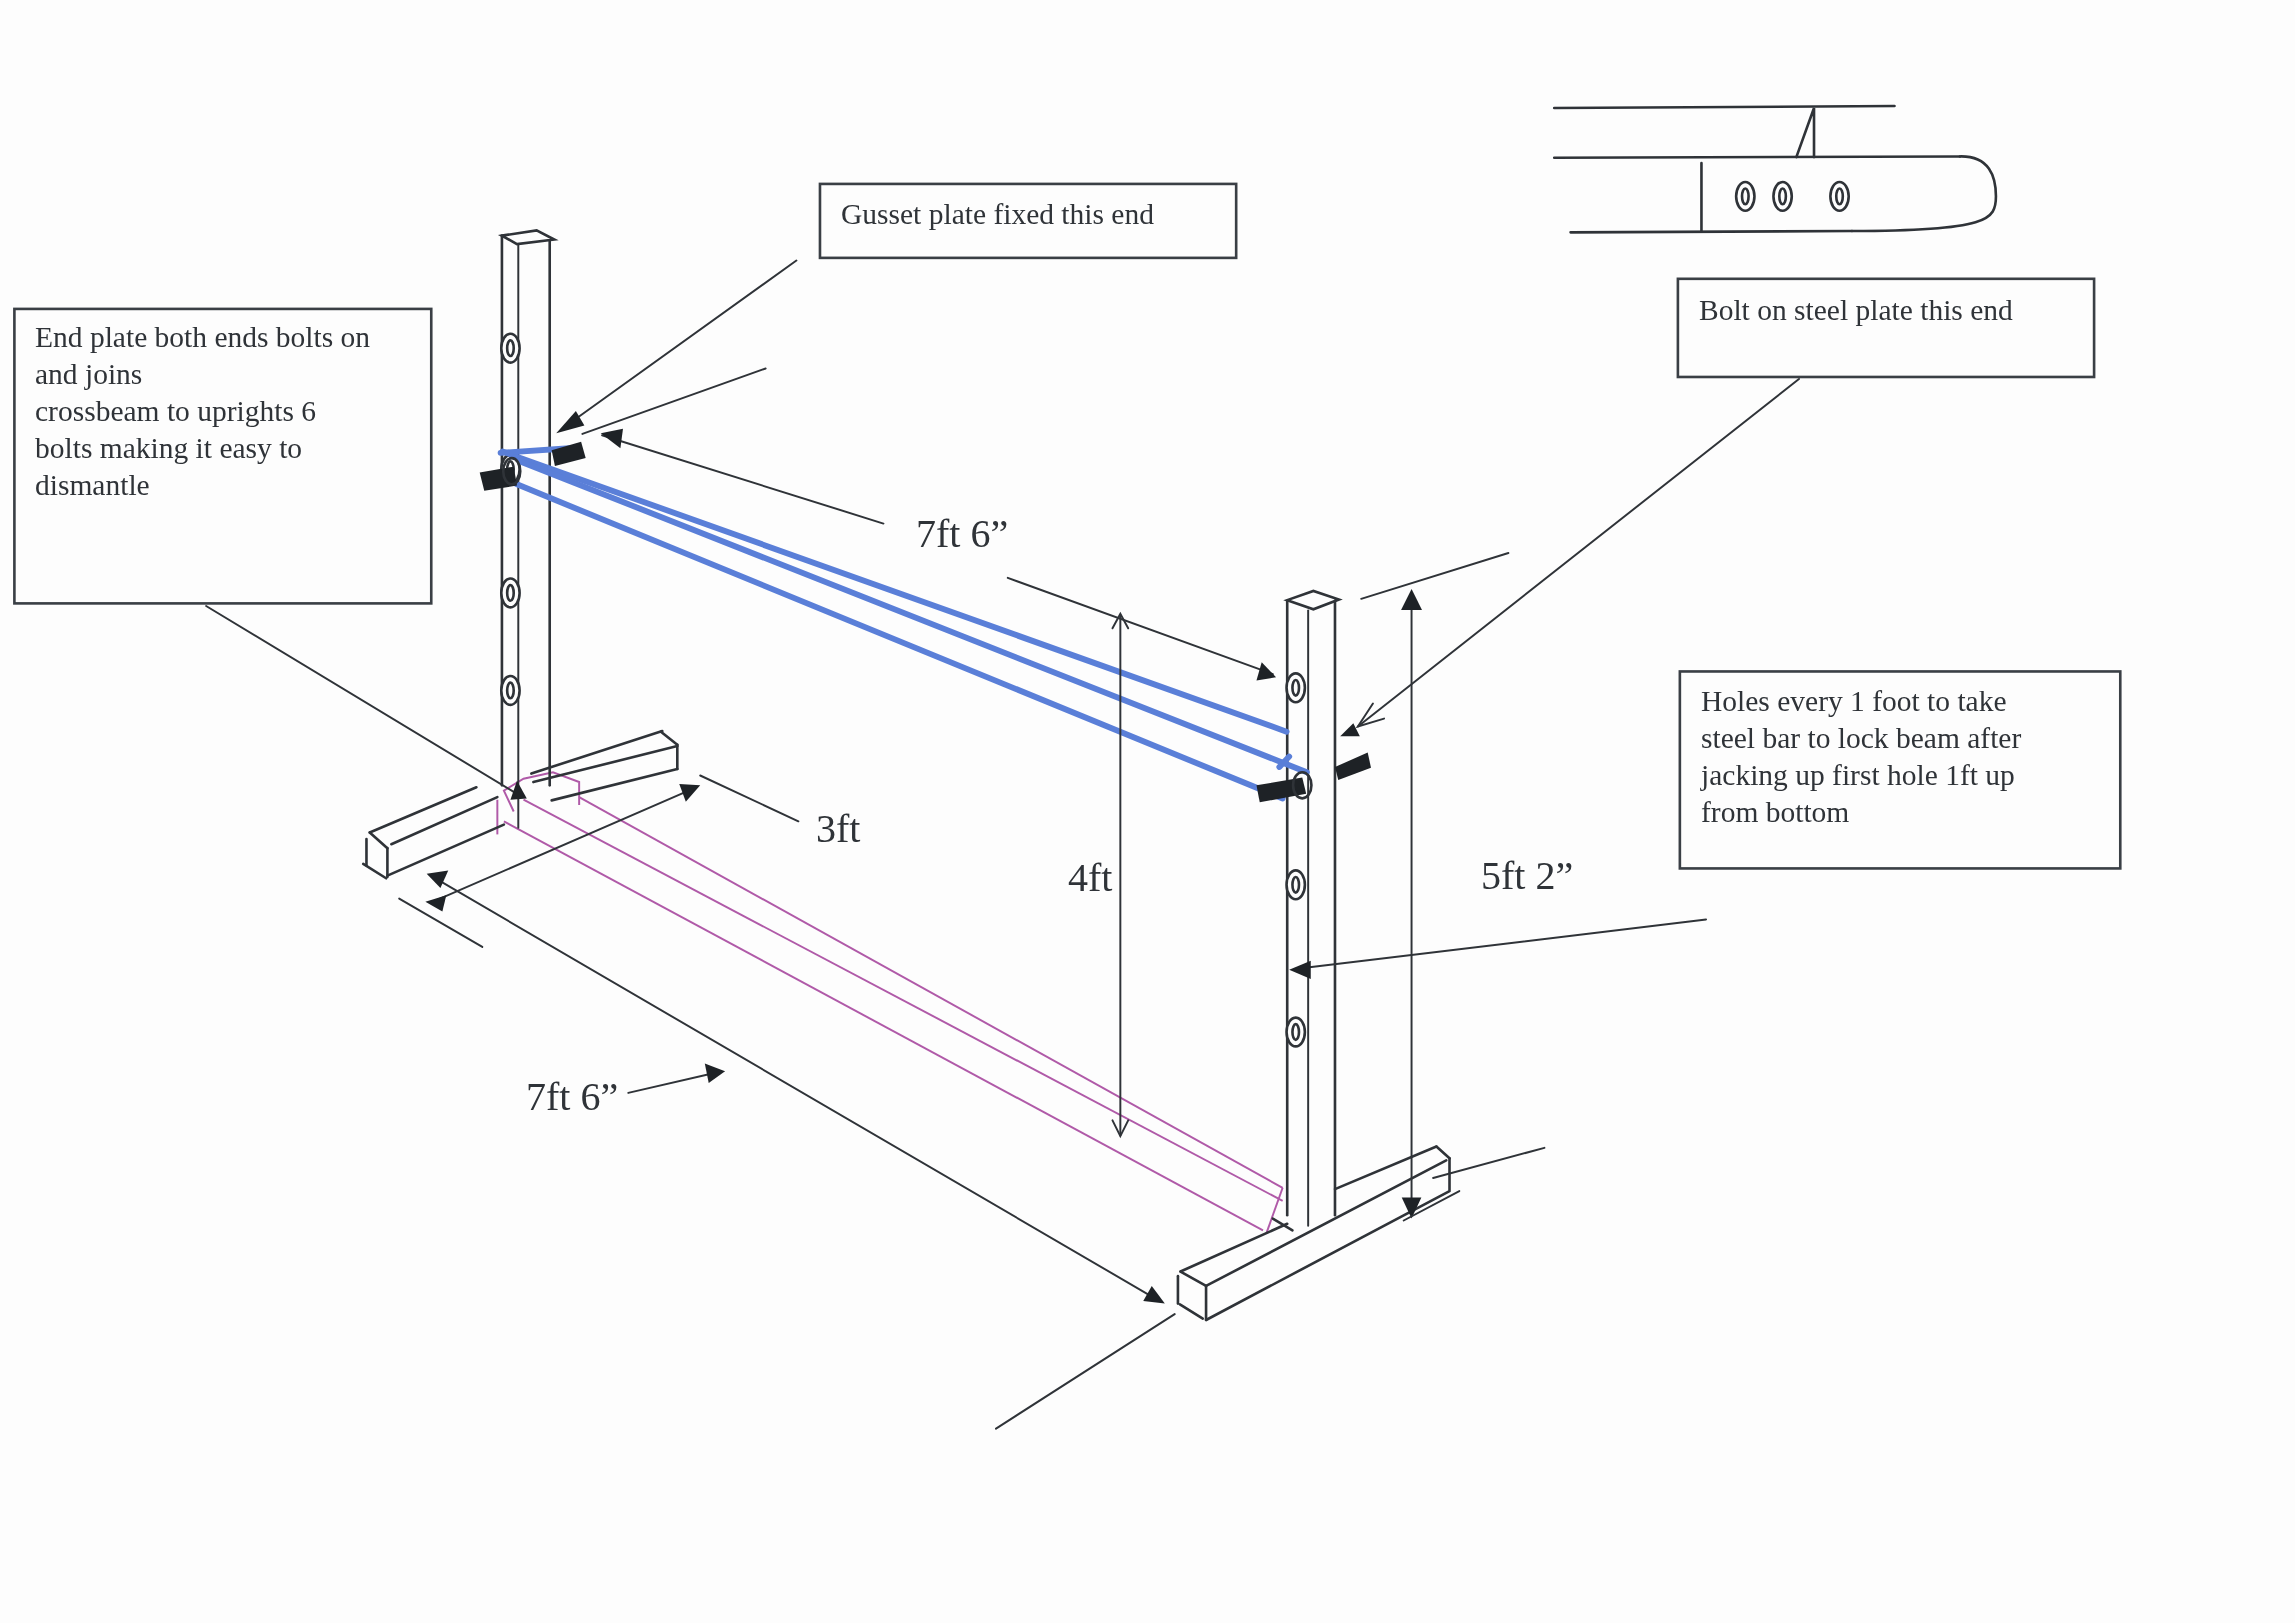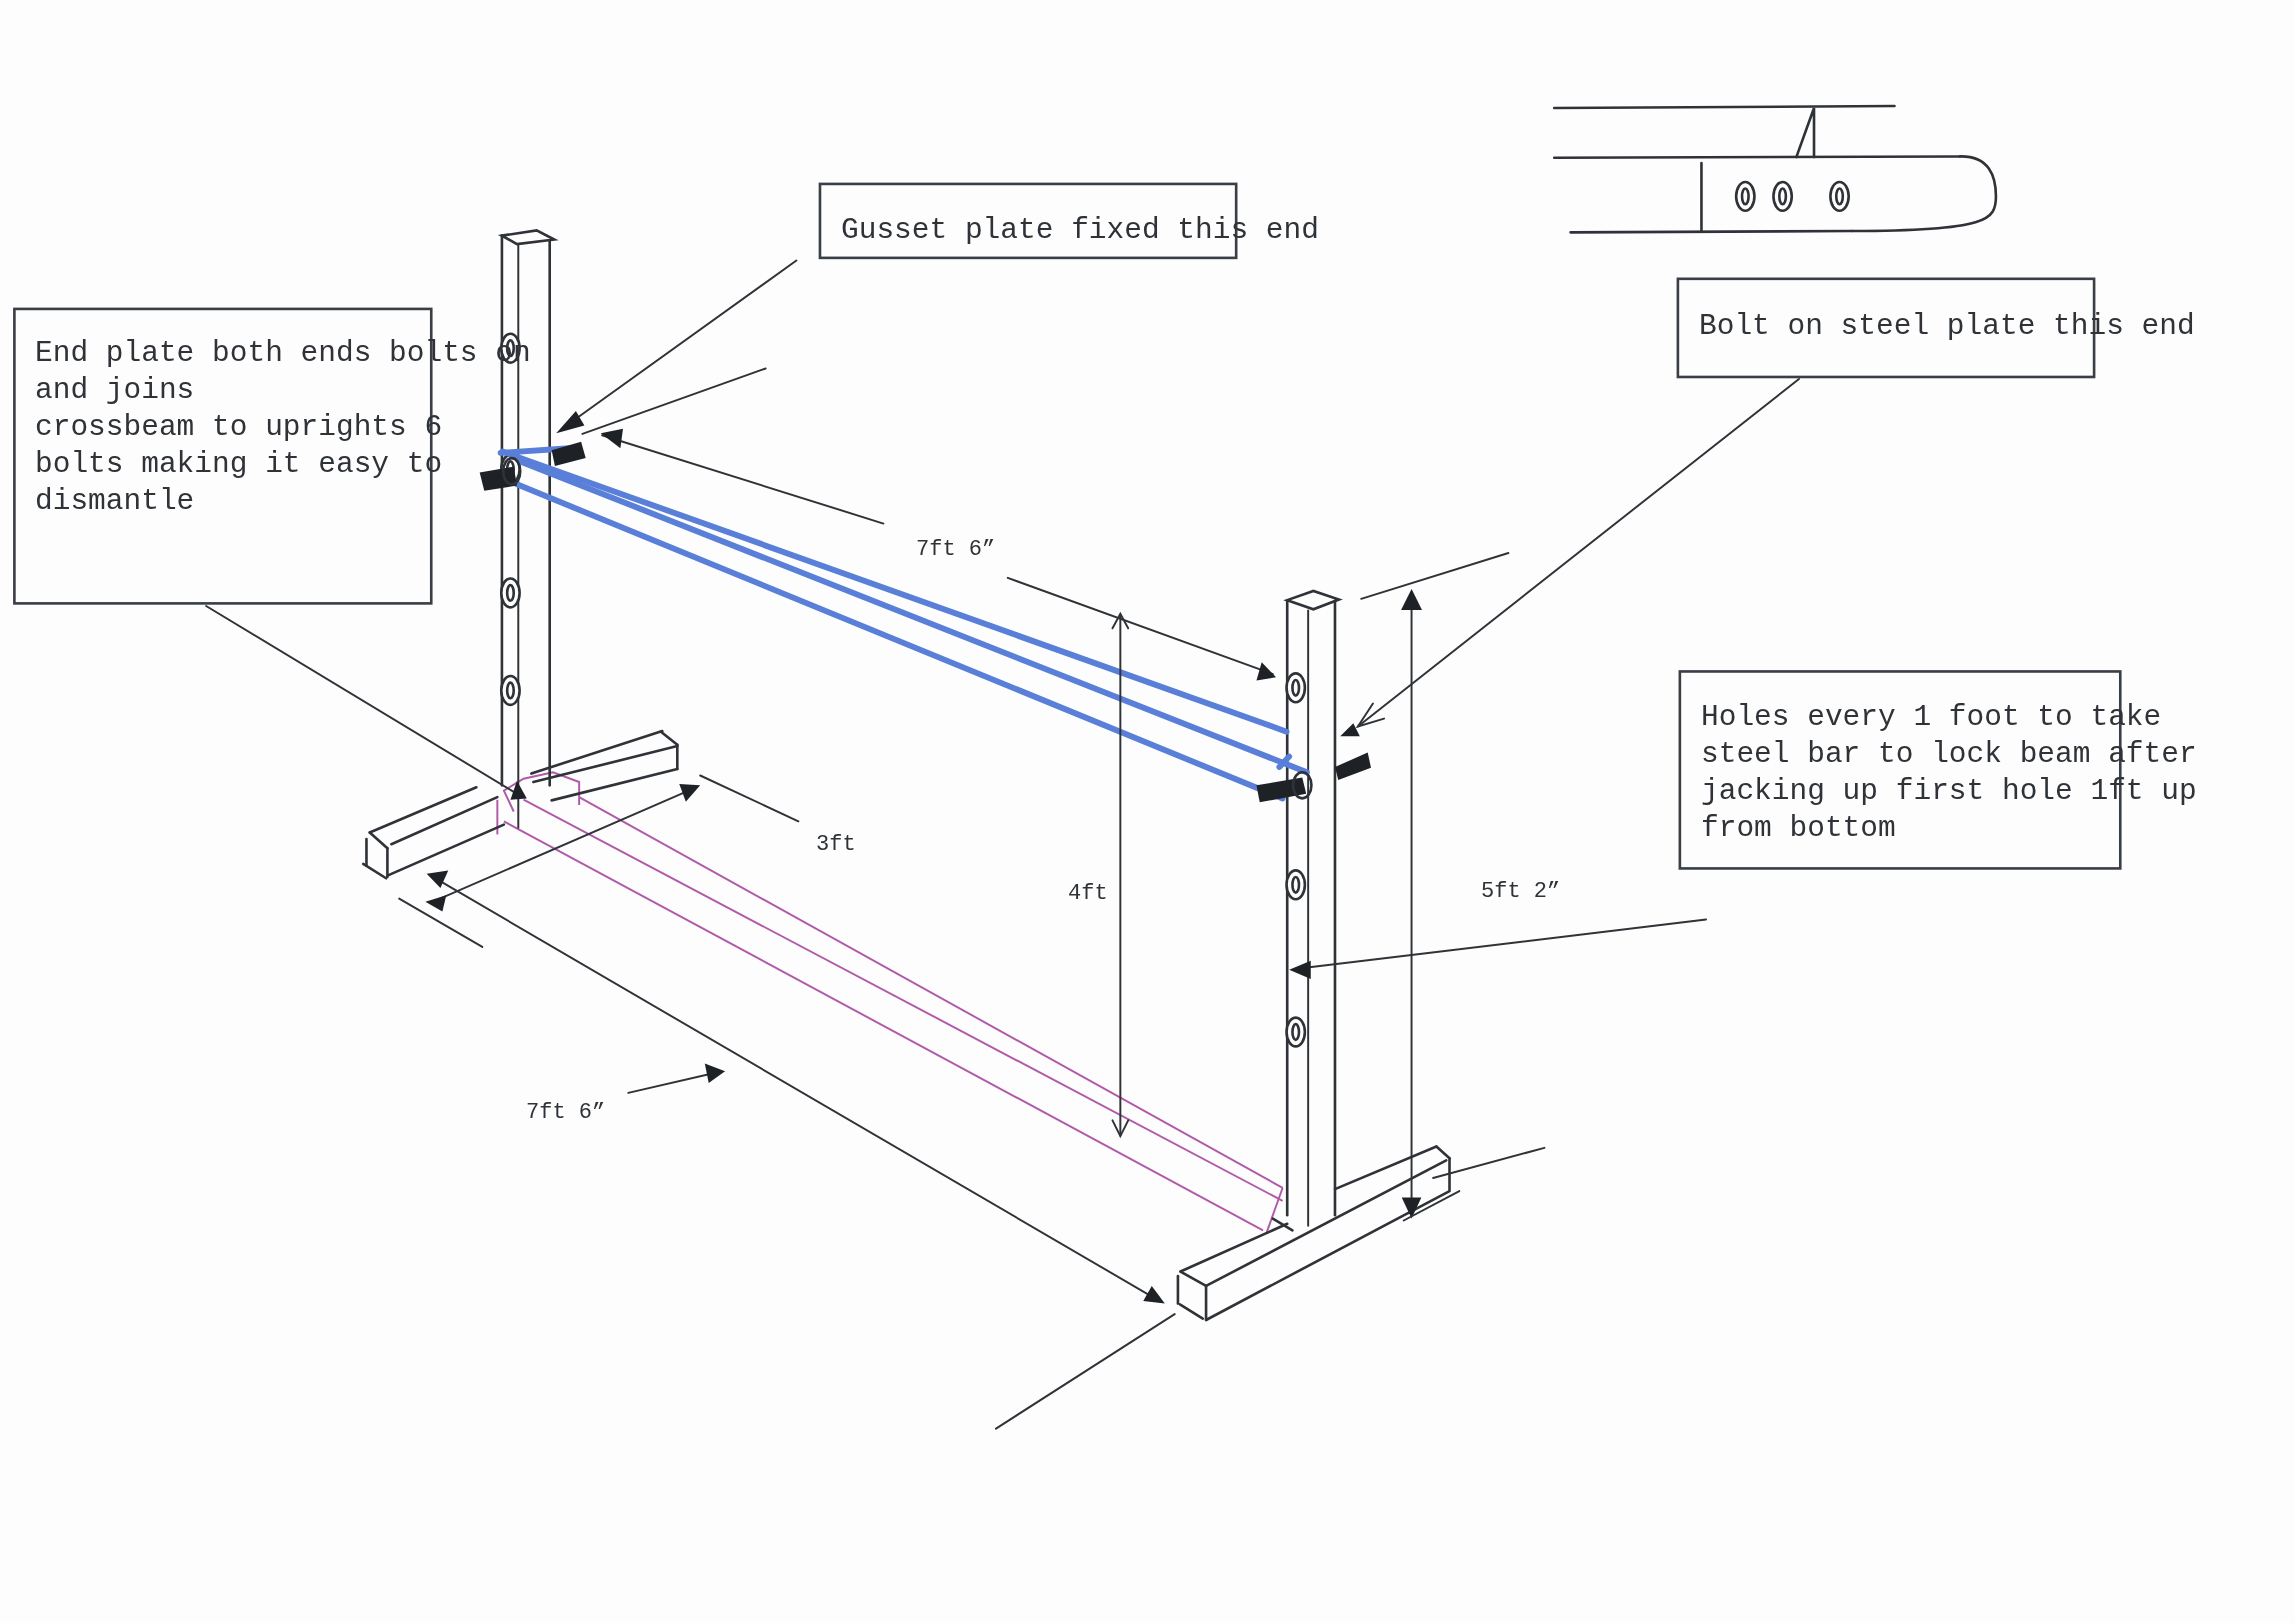"Gusset plate fixed this end" .callout-text, .dim-text { font-family: Liberation Mono, monospace -> Liberation Serif, serif; margin-top: 16px -> none }
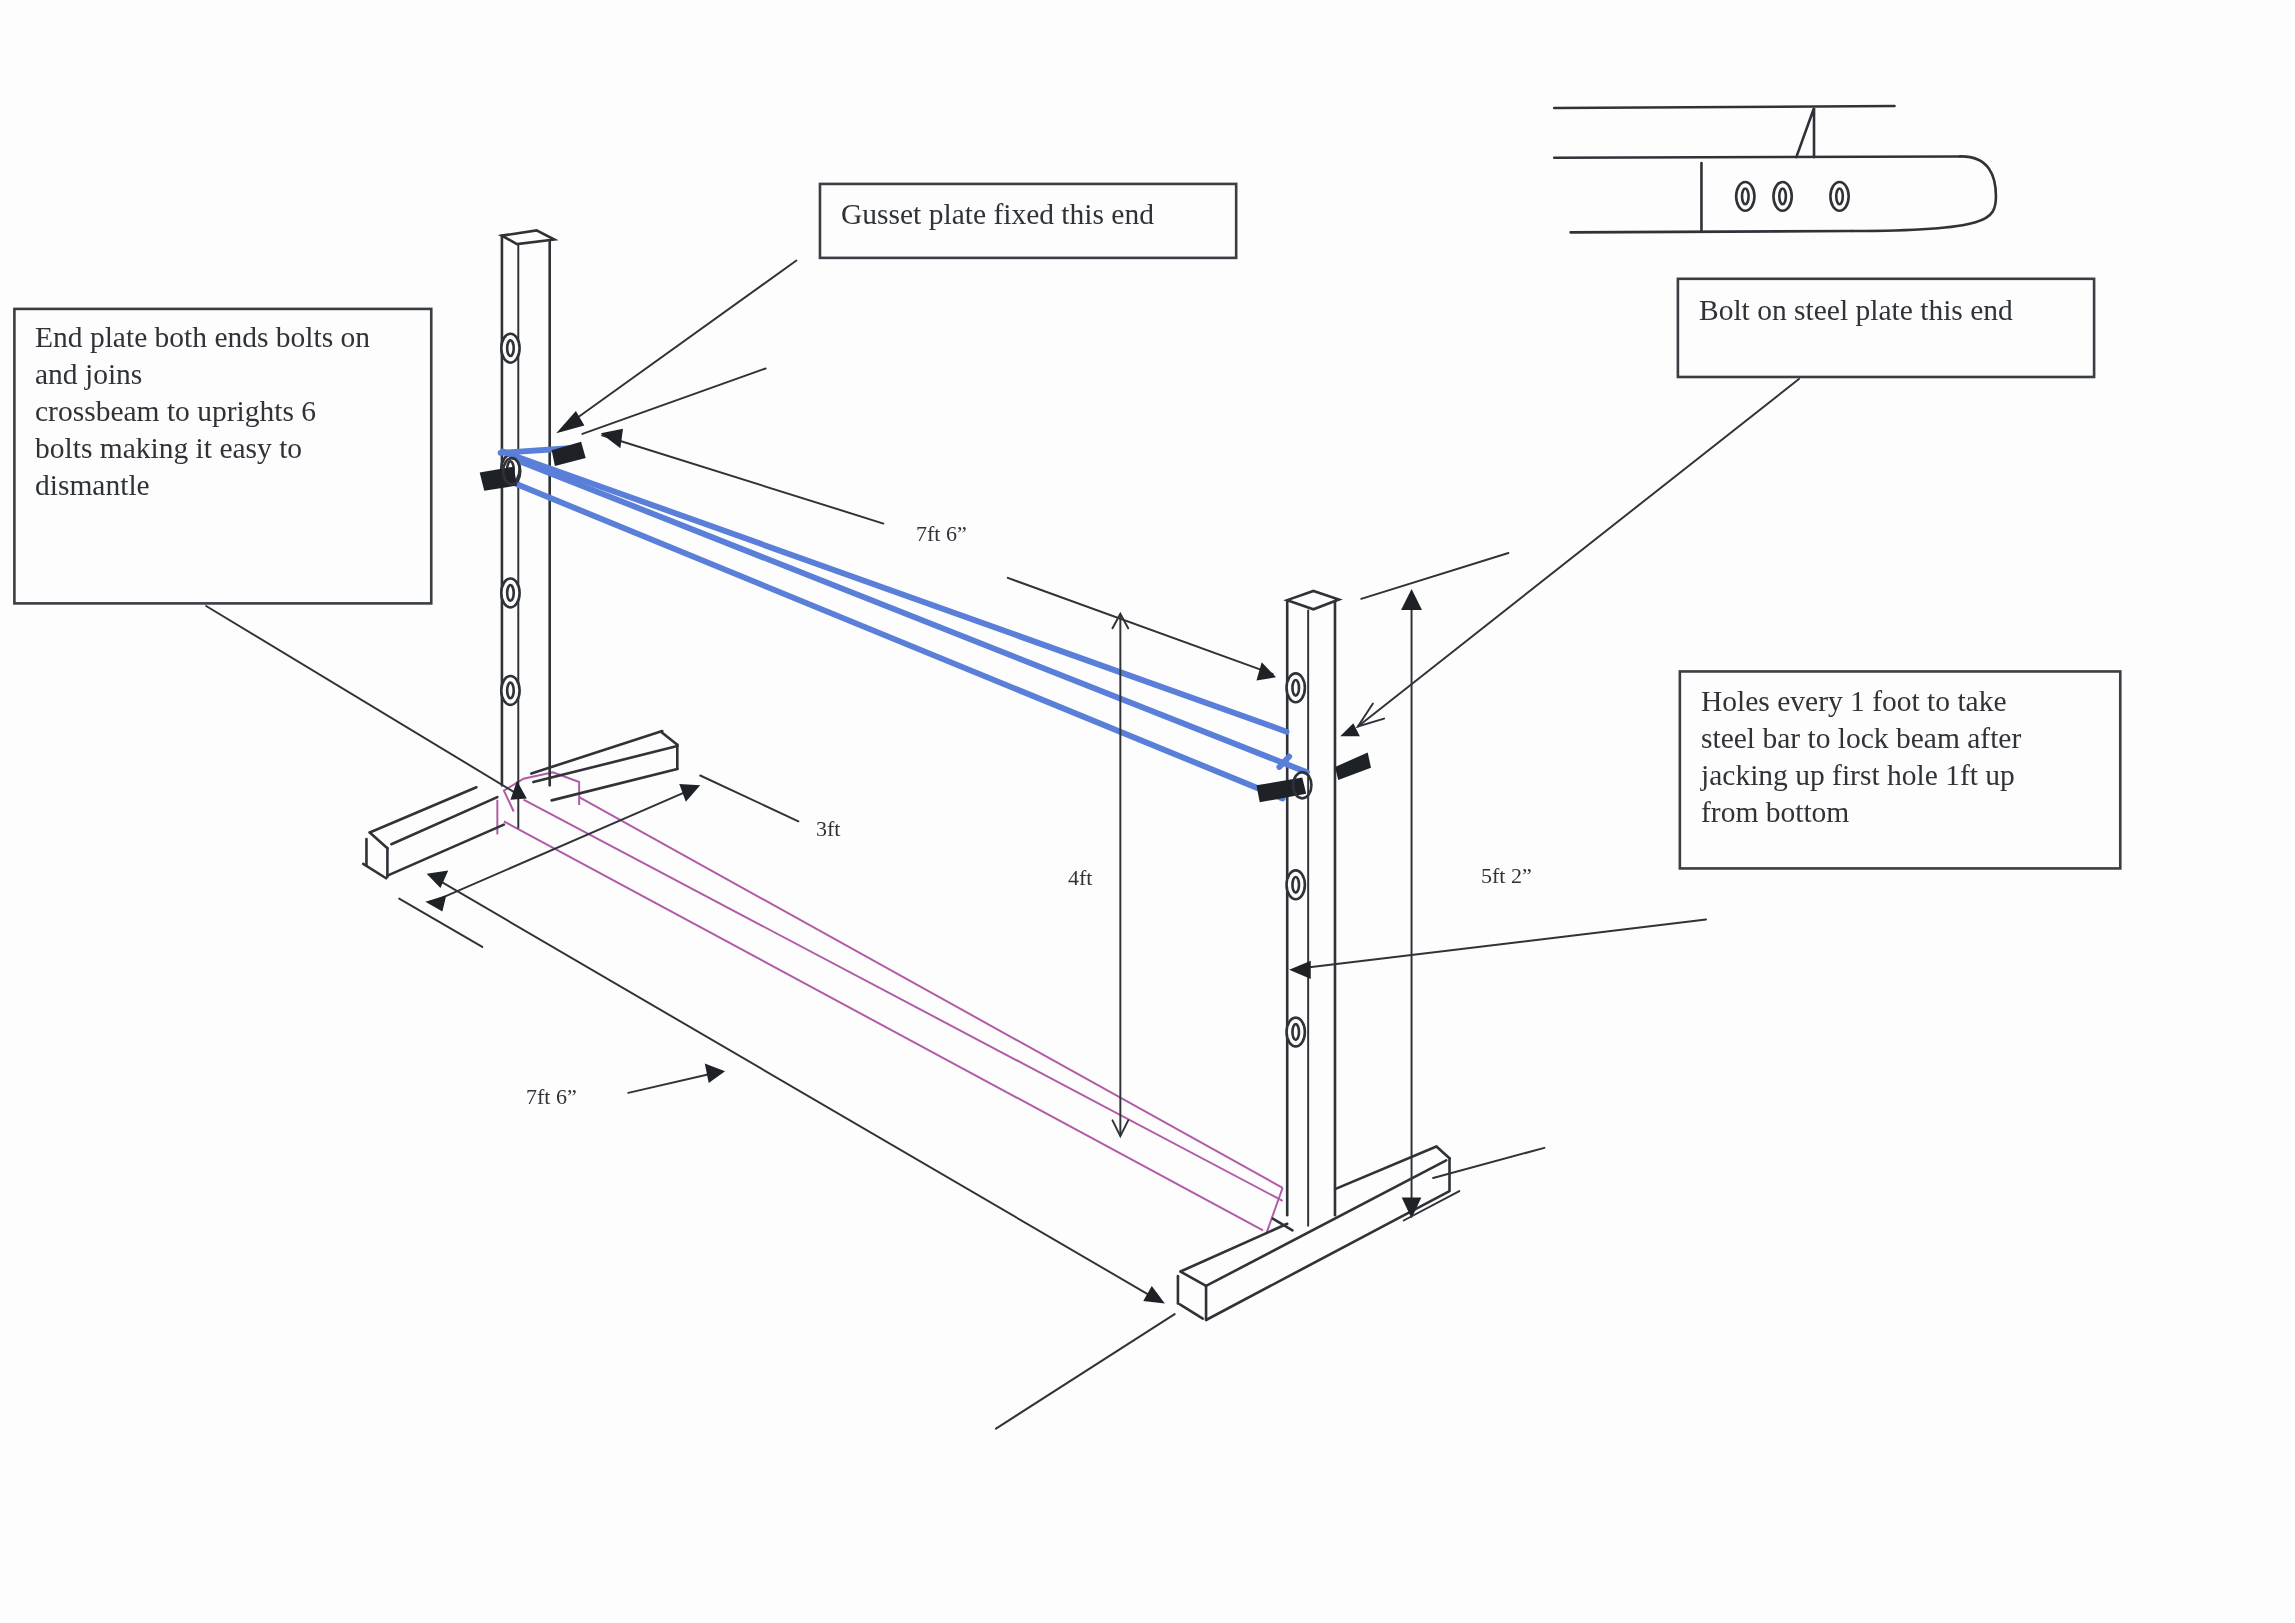"7ft 6”" .dim-text { font-size: 22px -> 40px }
